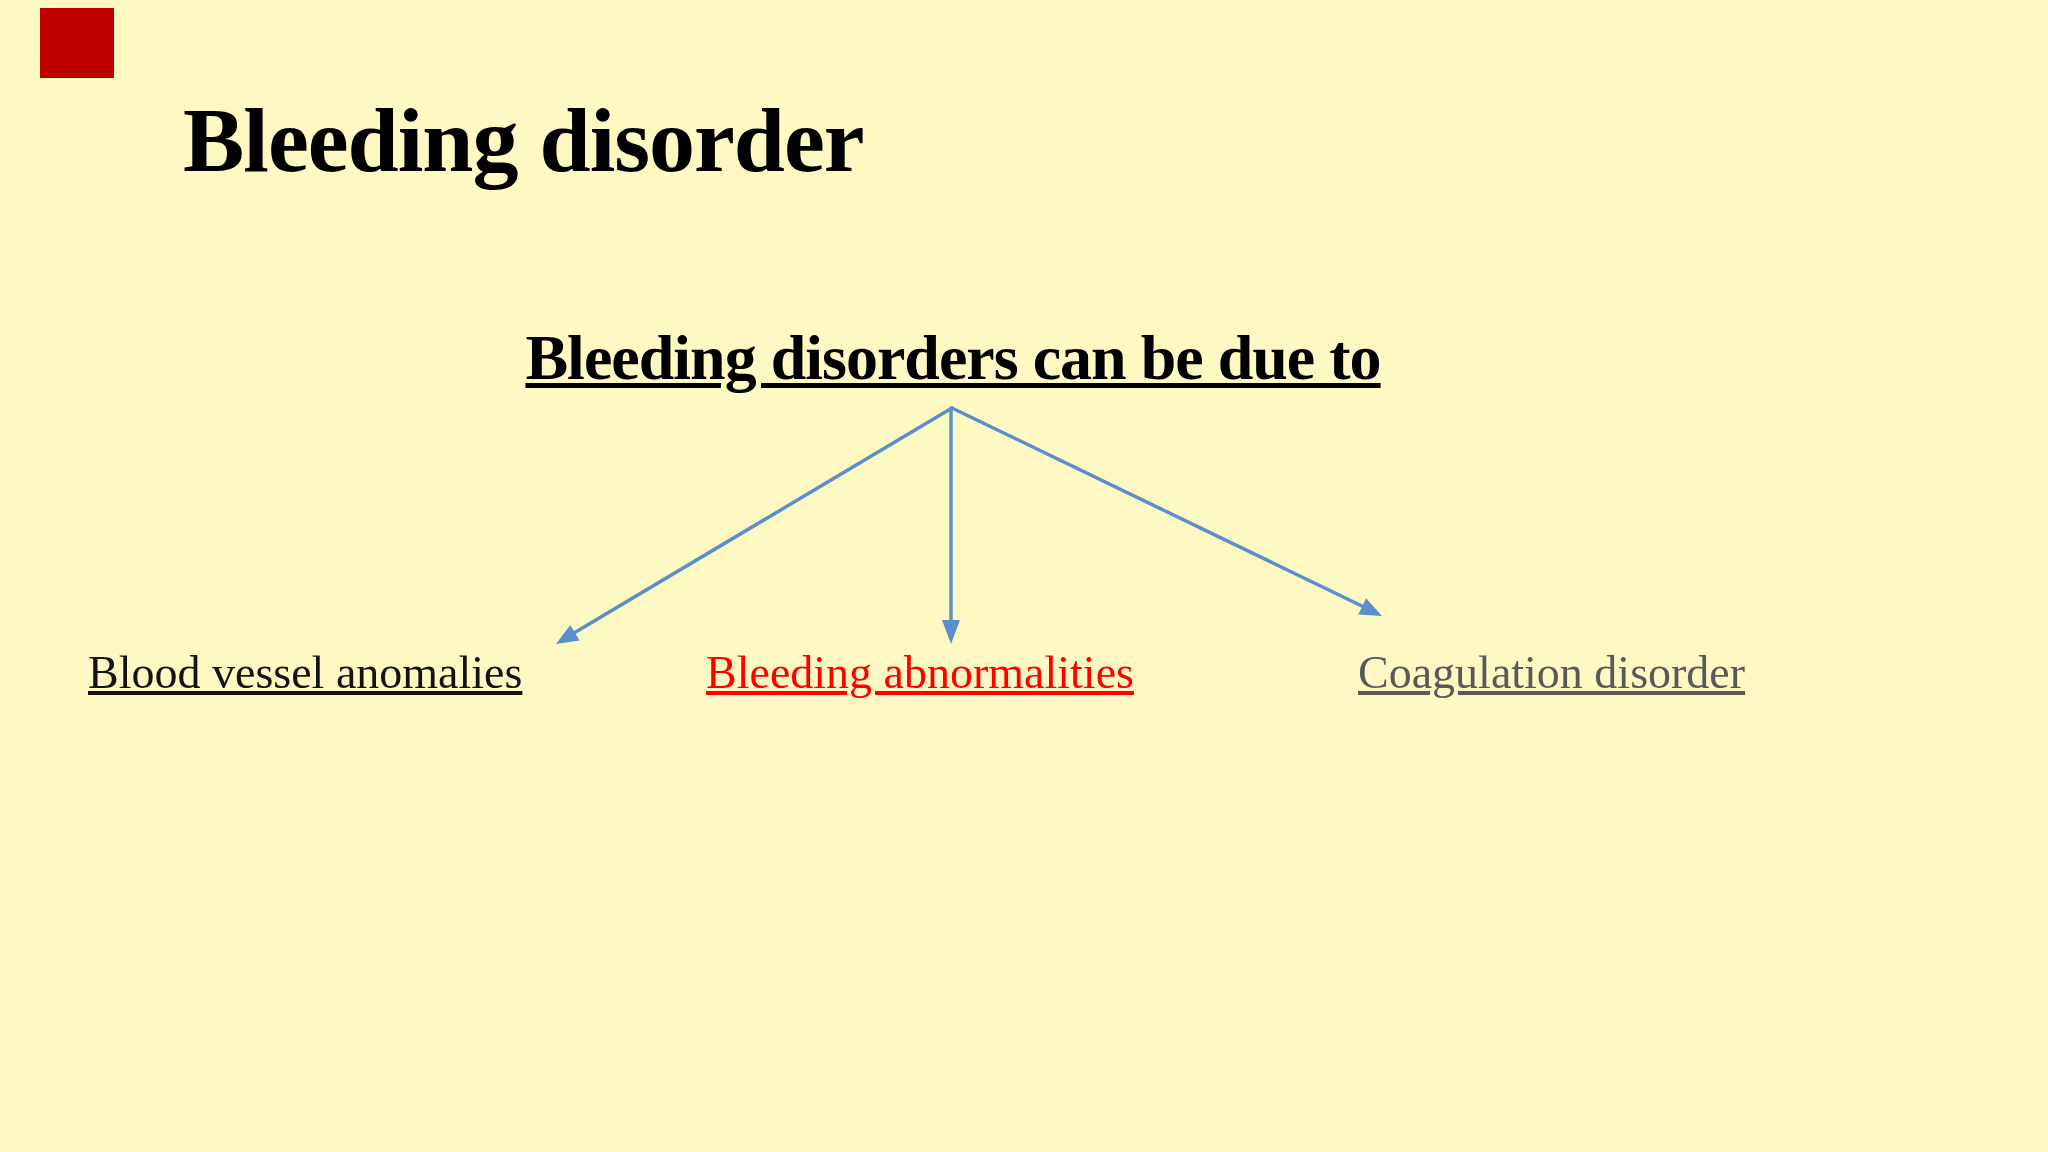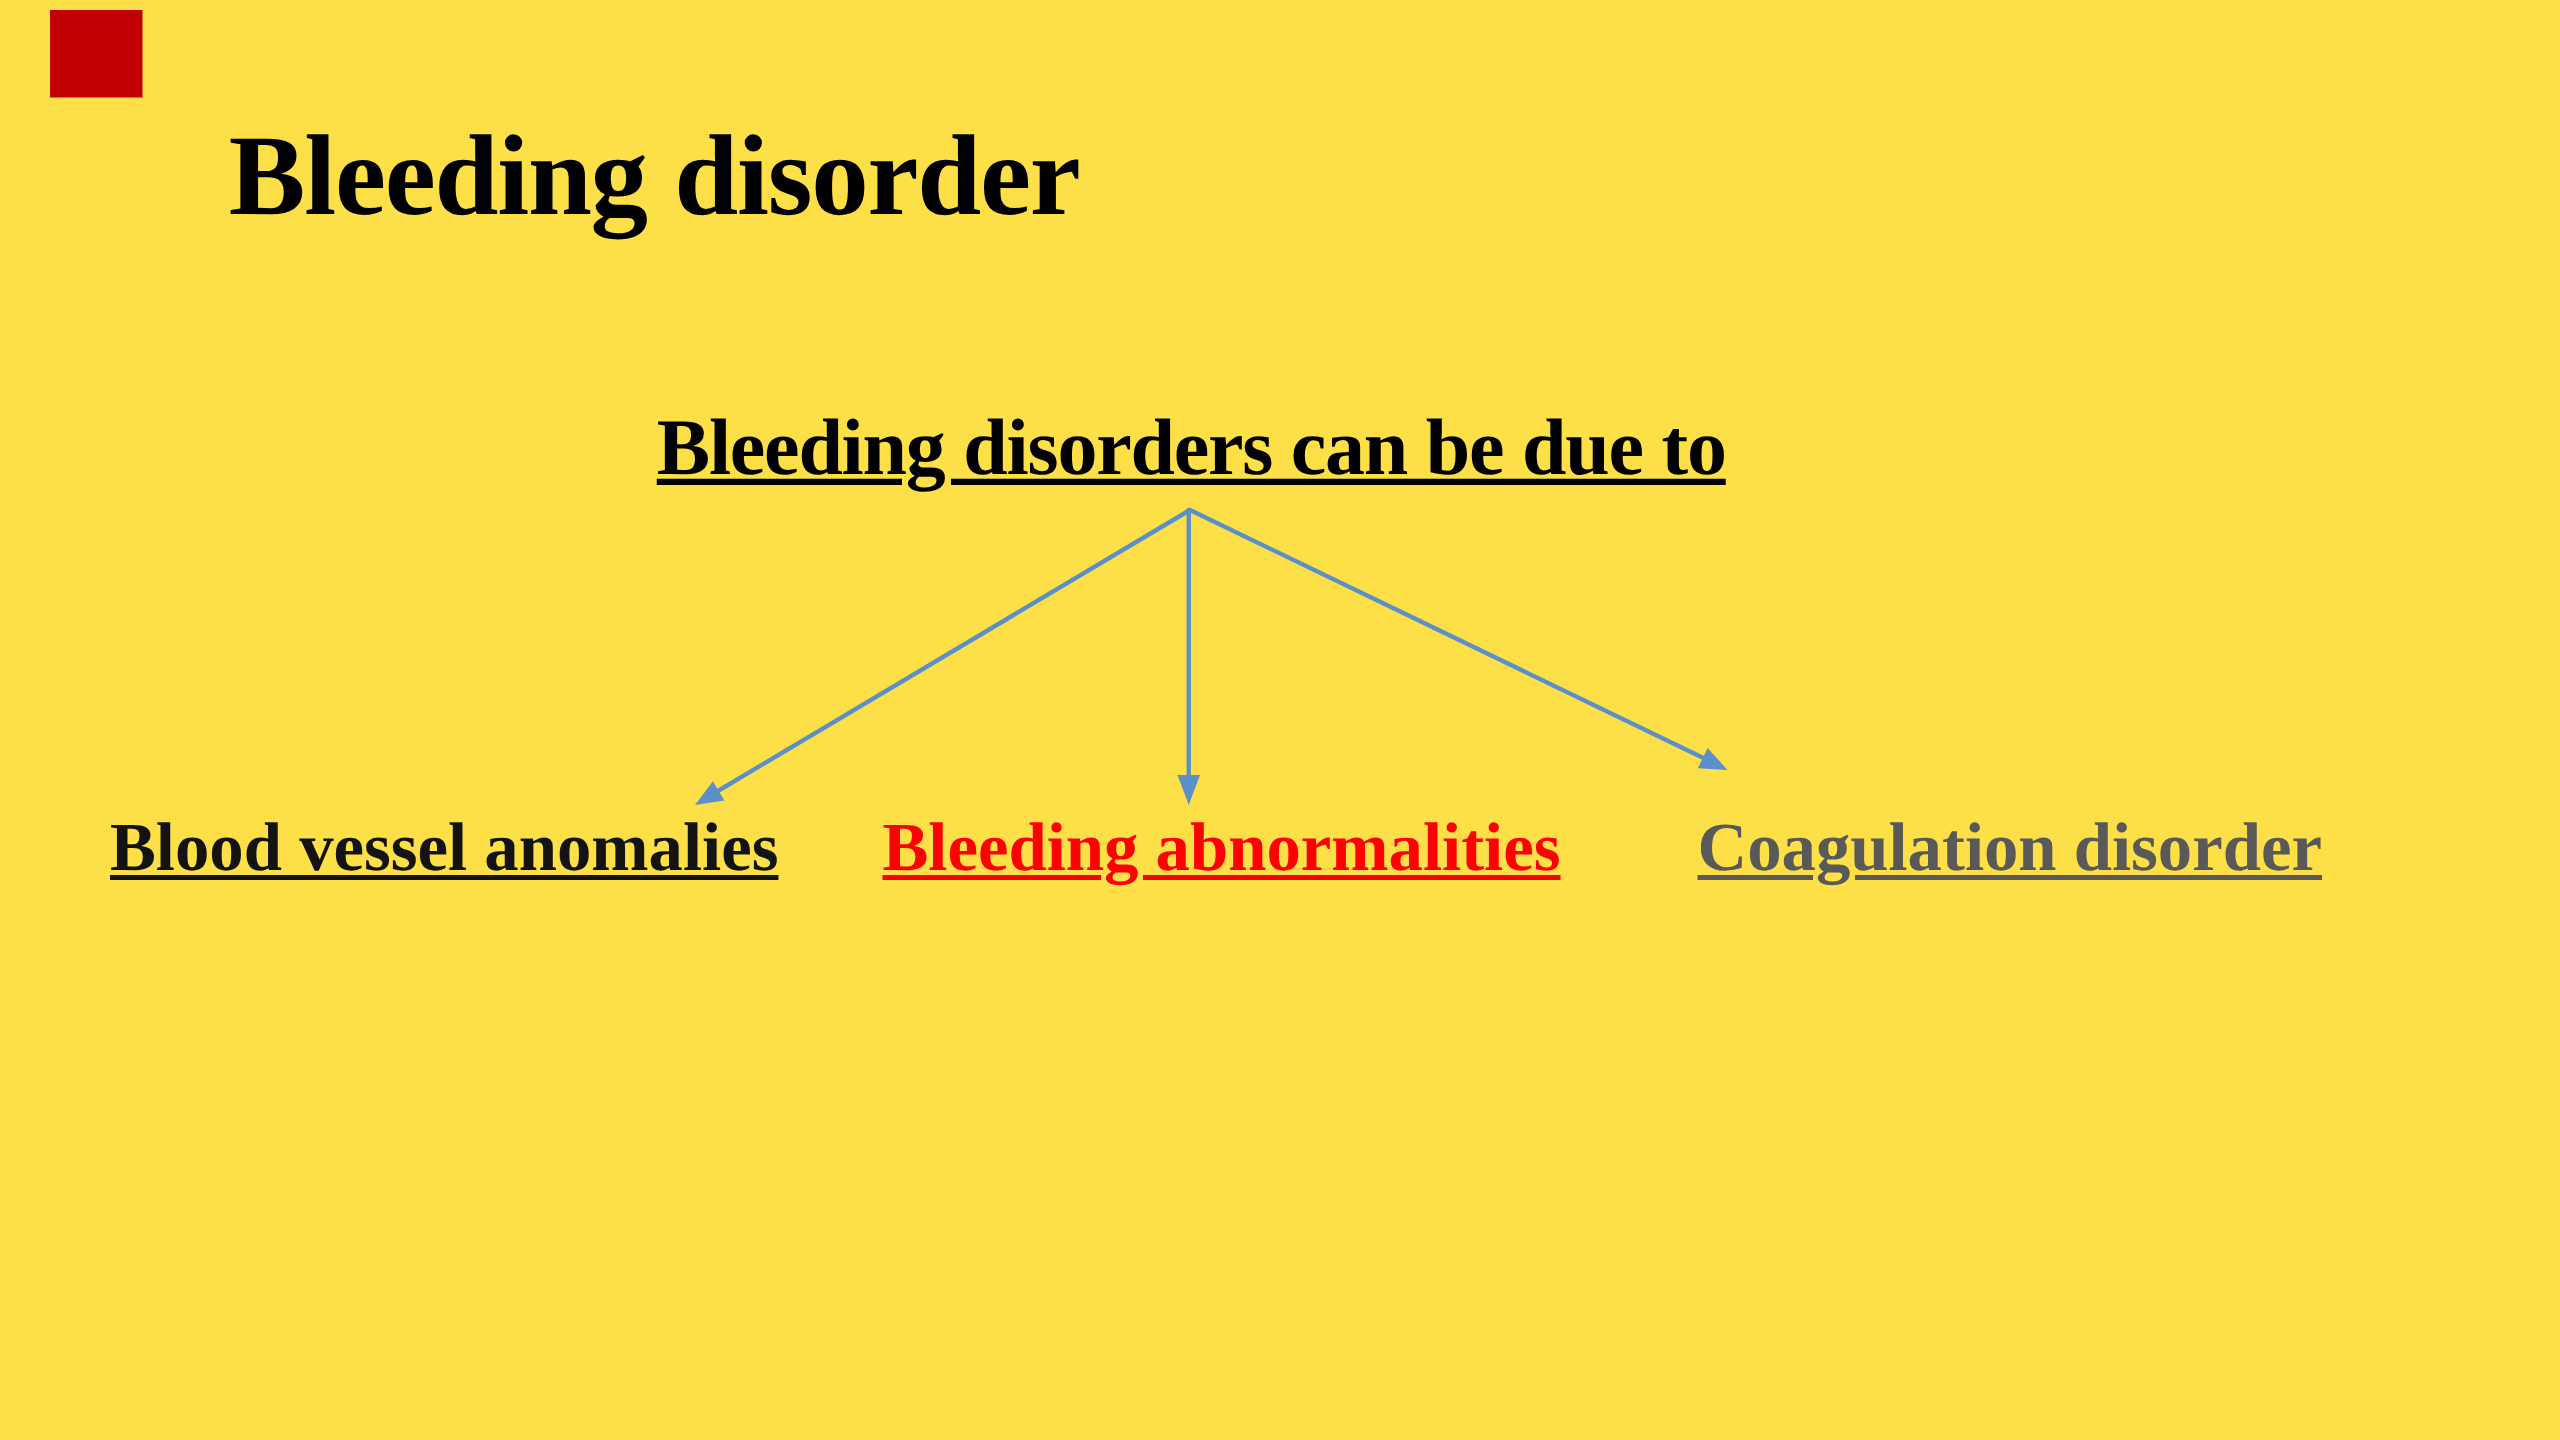"Bleeding disorder" .slide { background: #fde047 -> #fef9c3 }
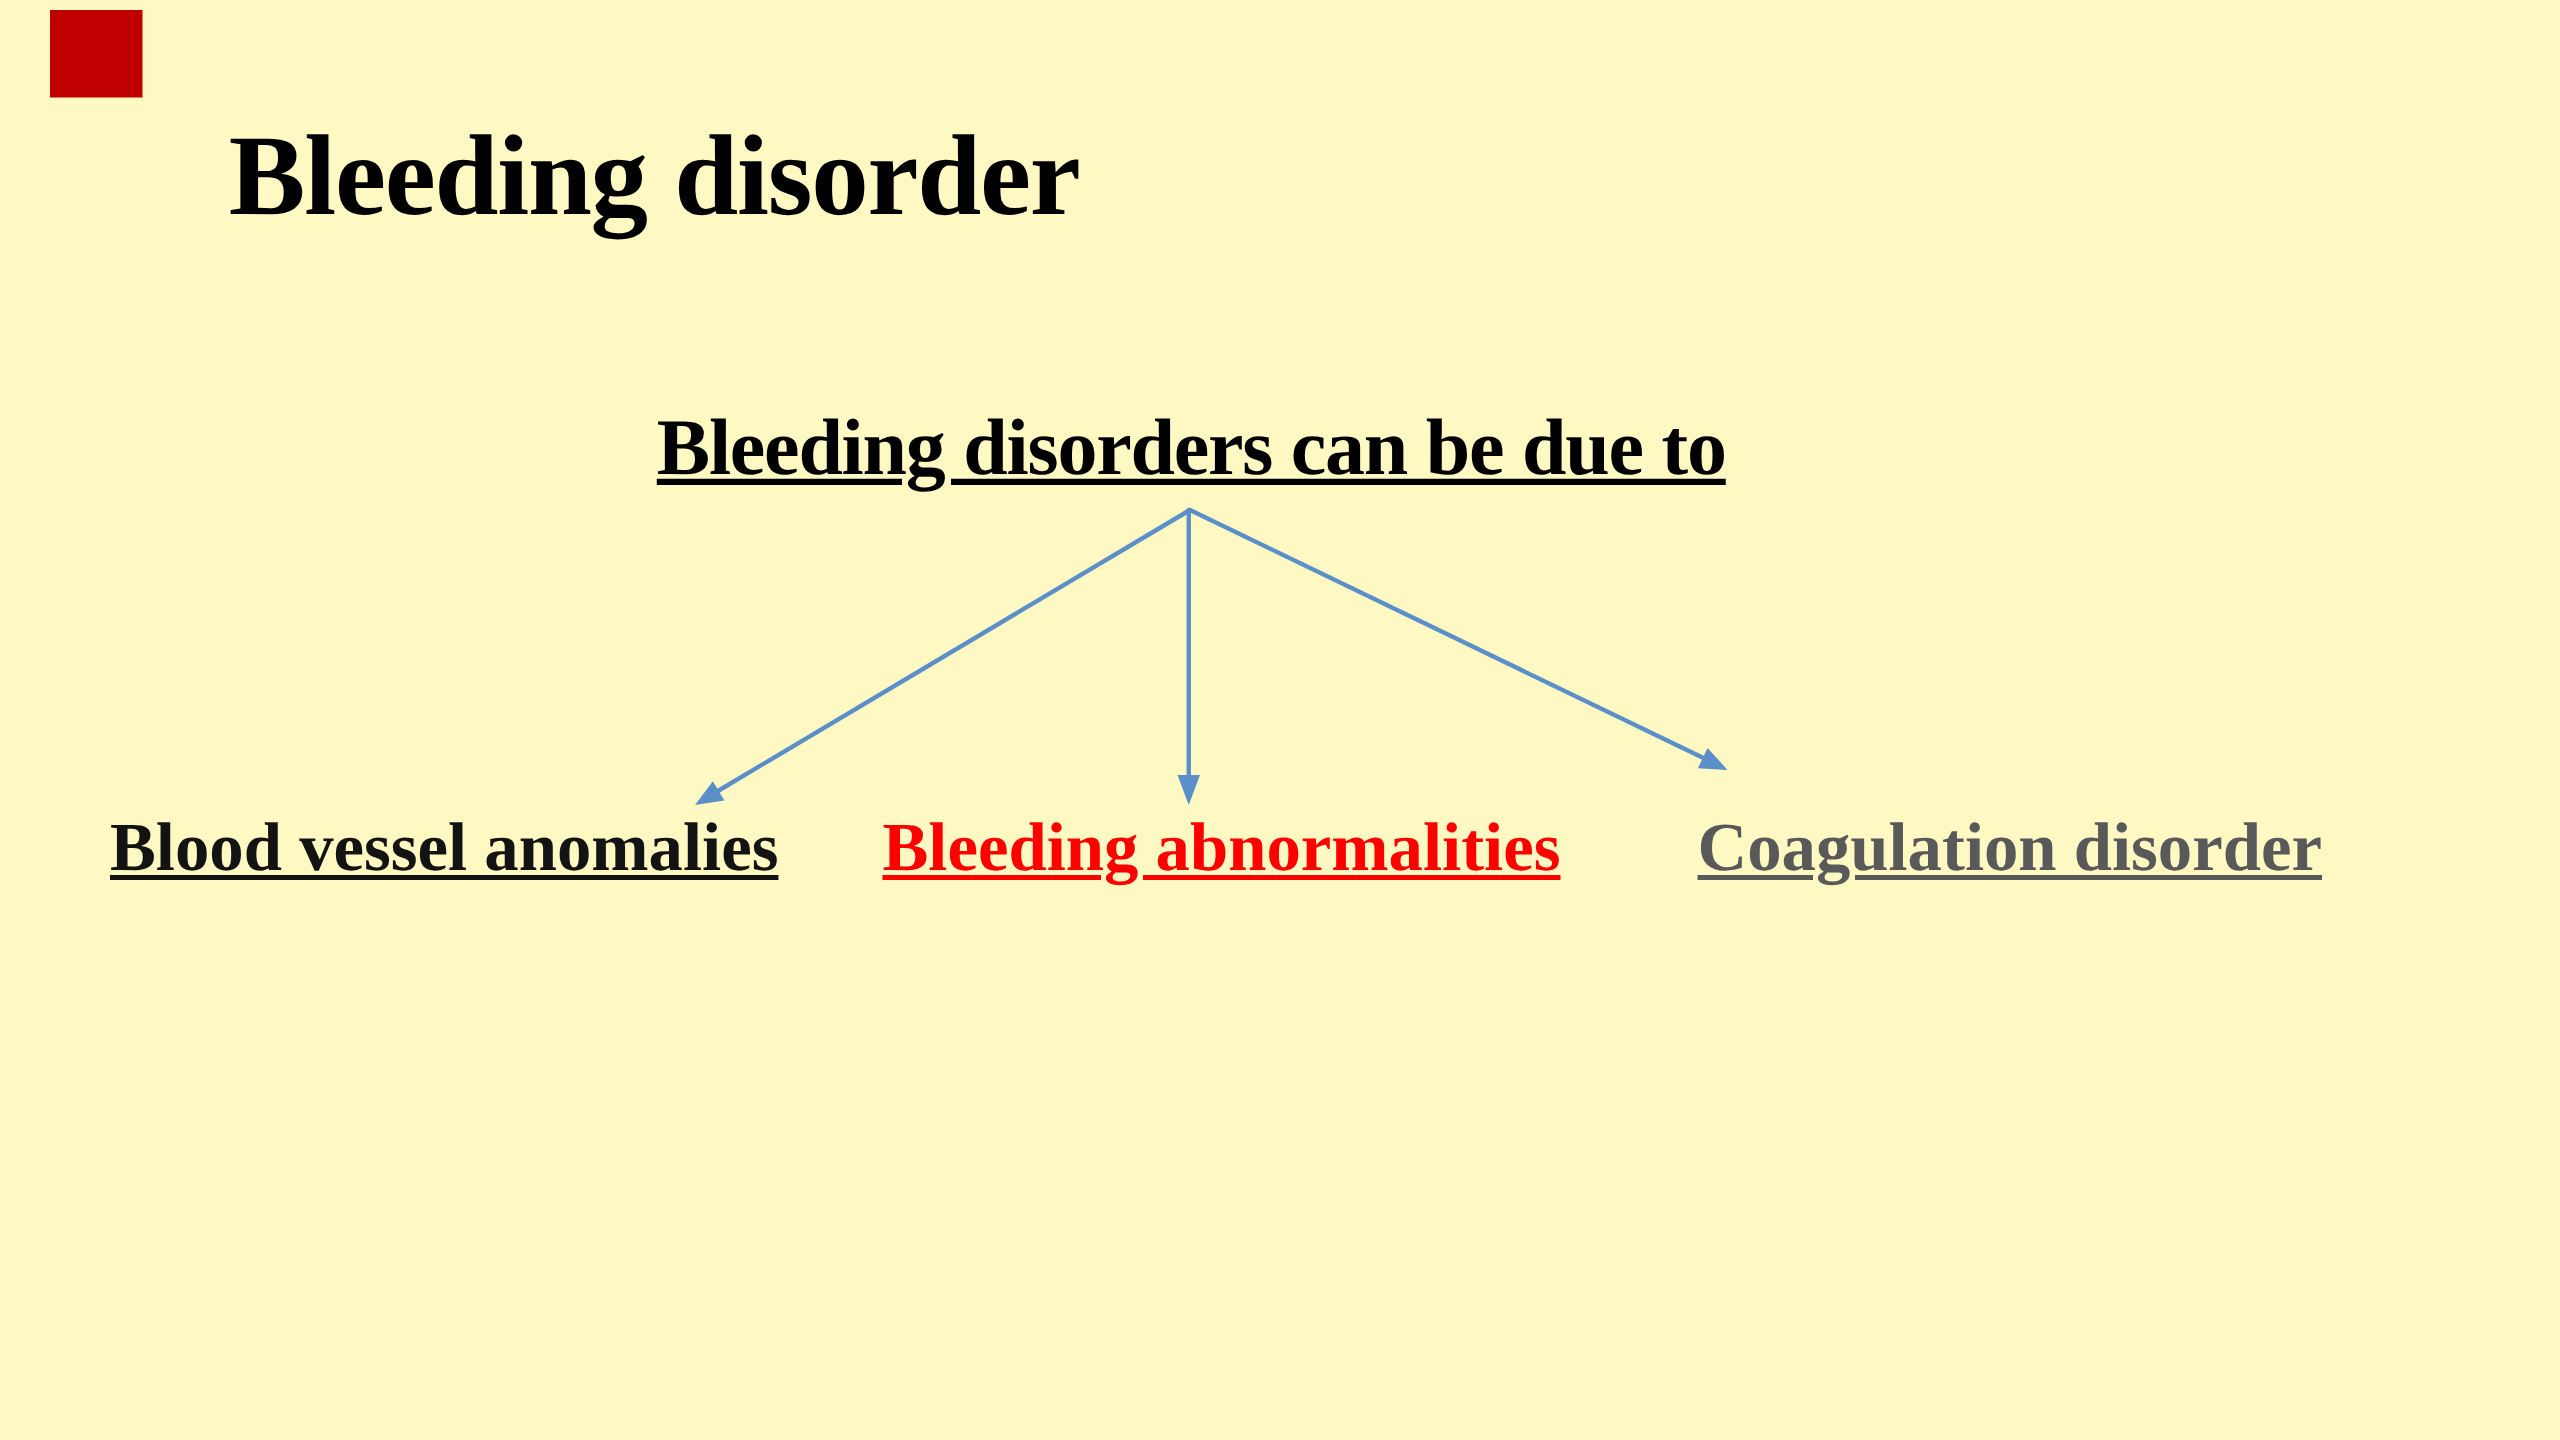"Blood vessel anomalies" .branch-label { font-size: 55px -> 46px; font-weight: bold -> normal }
